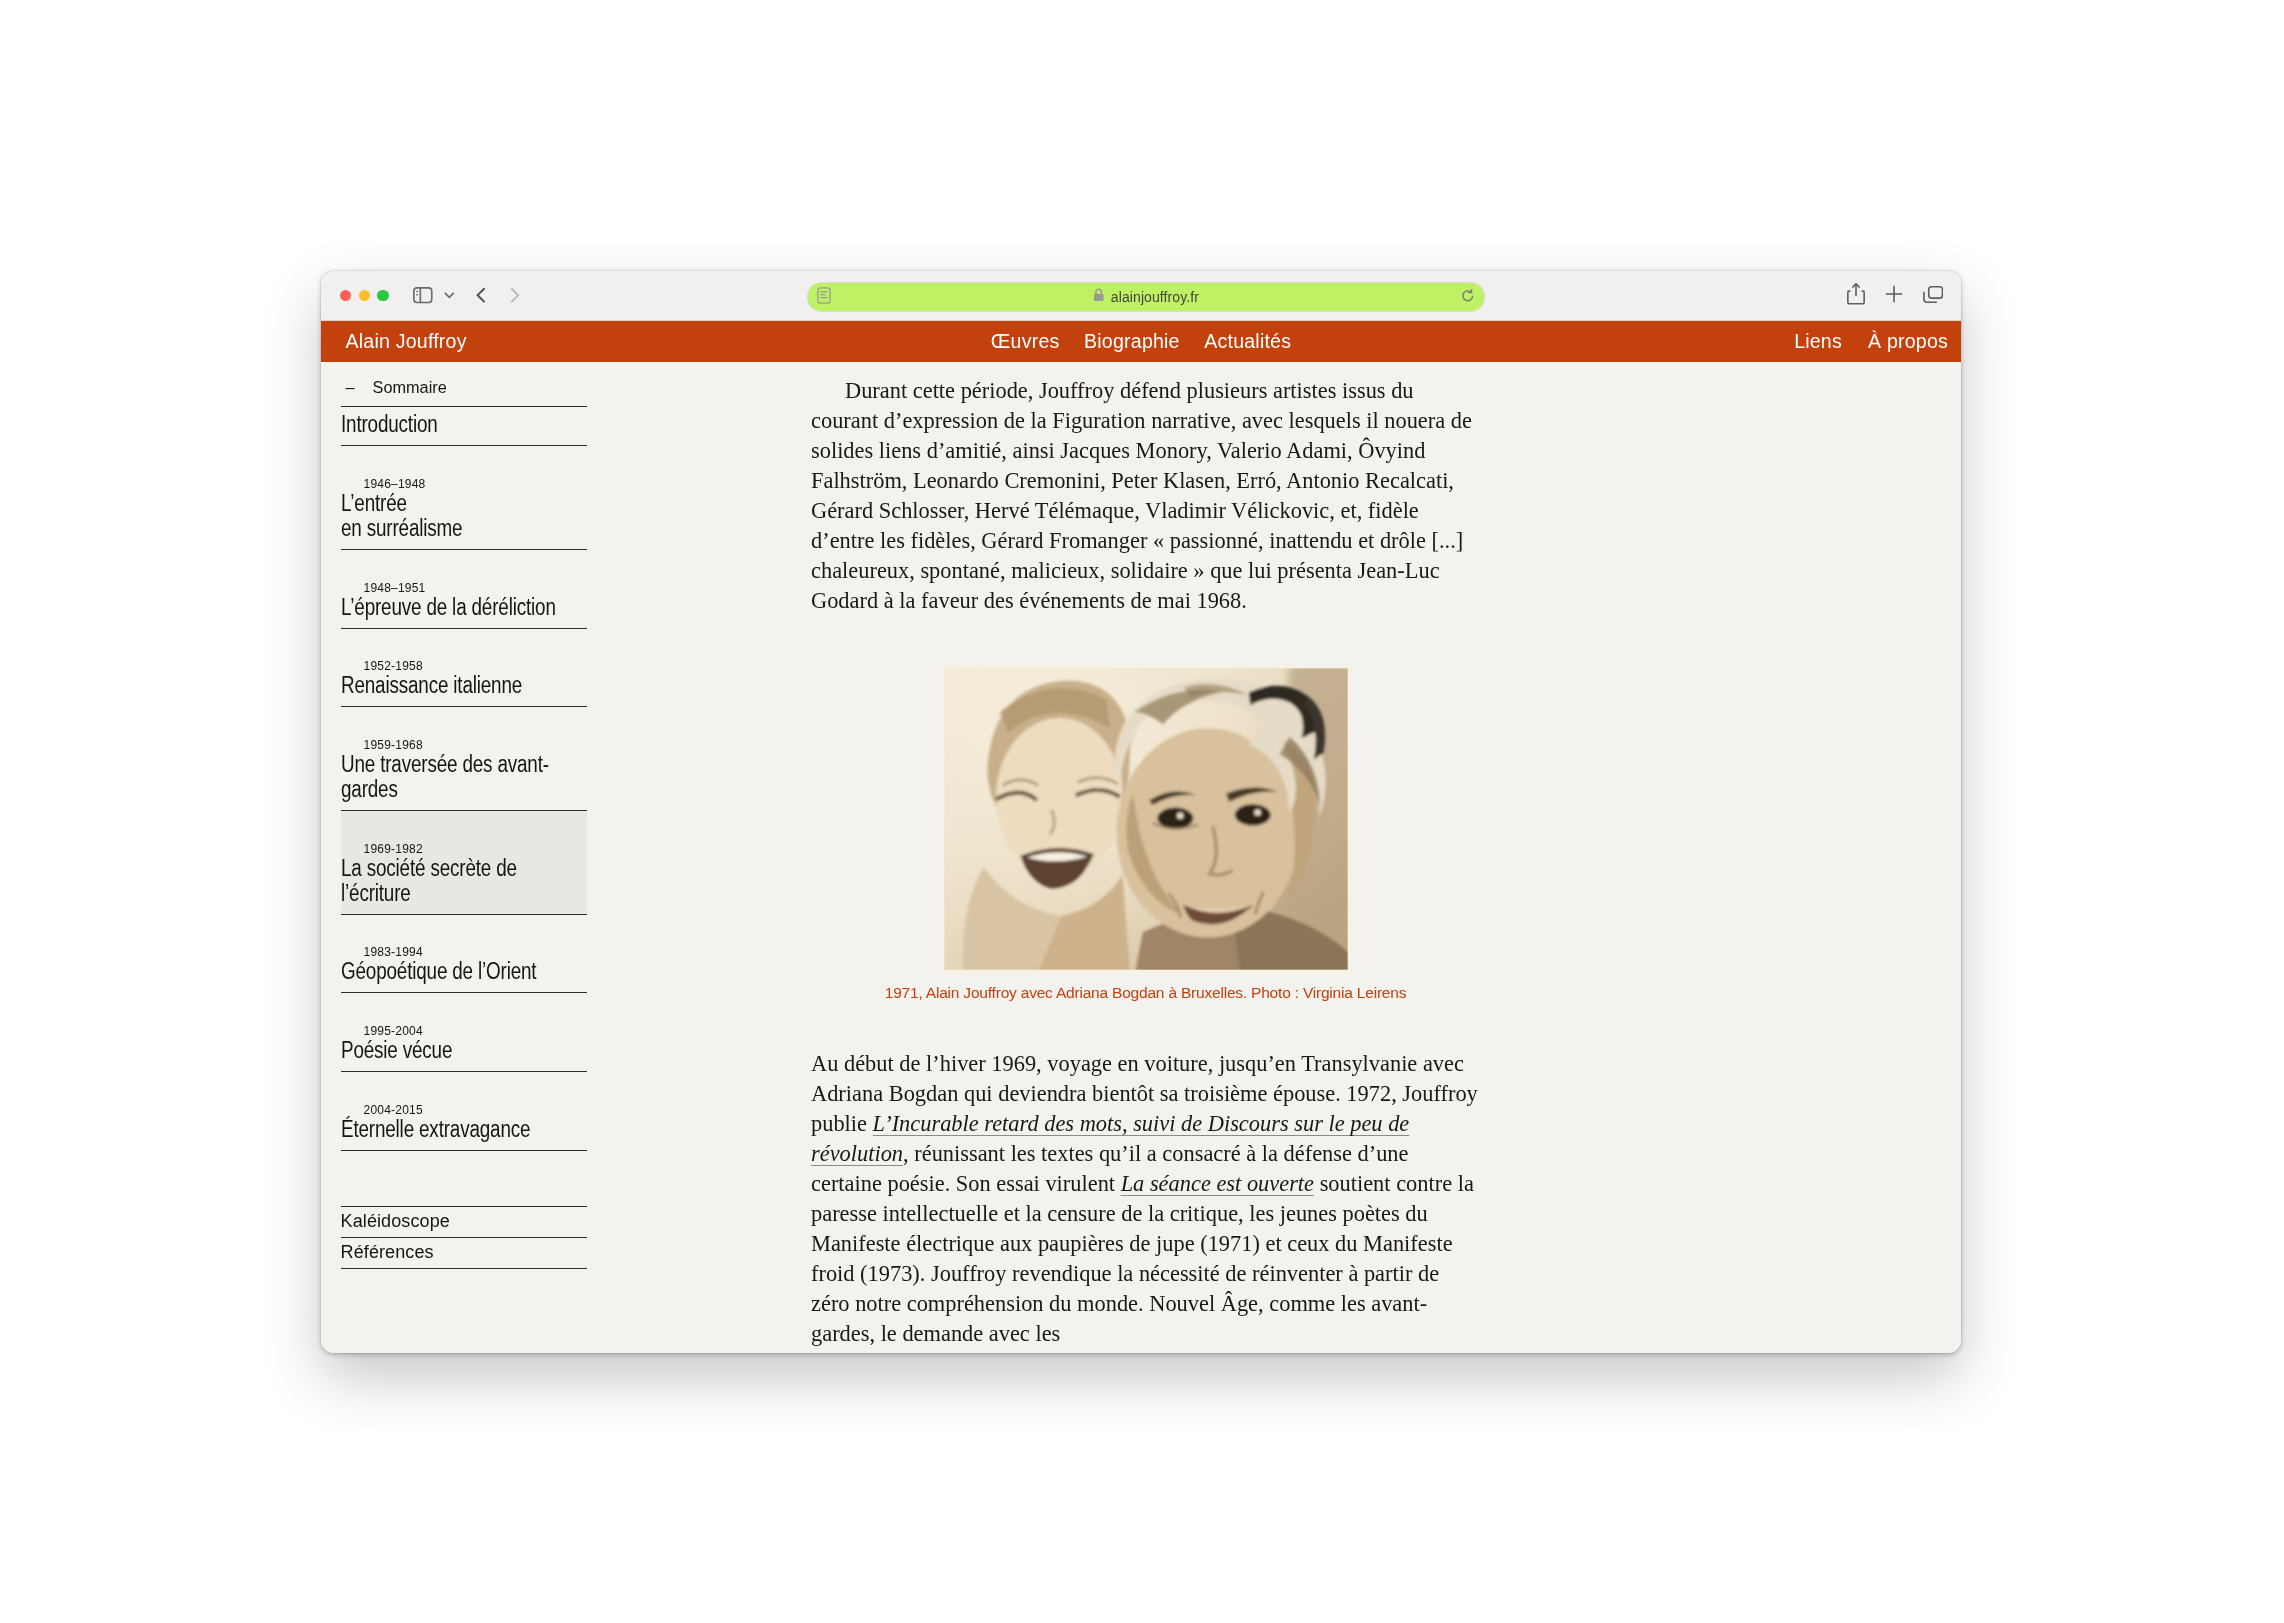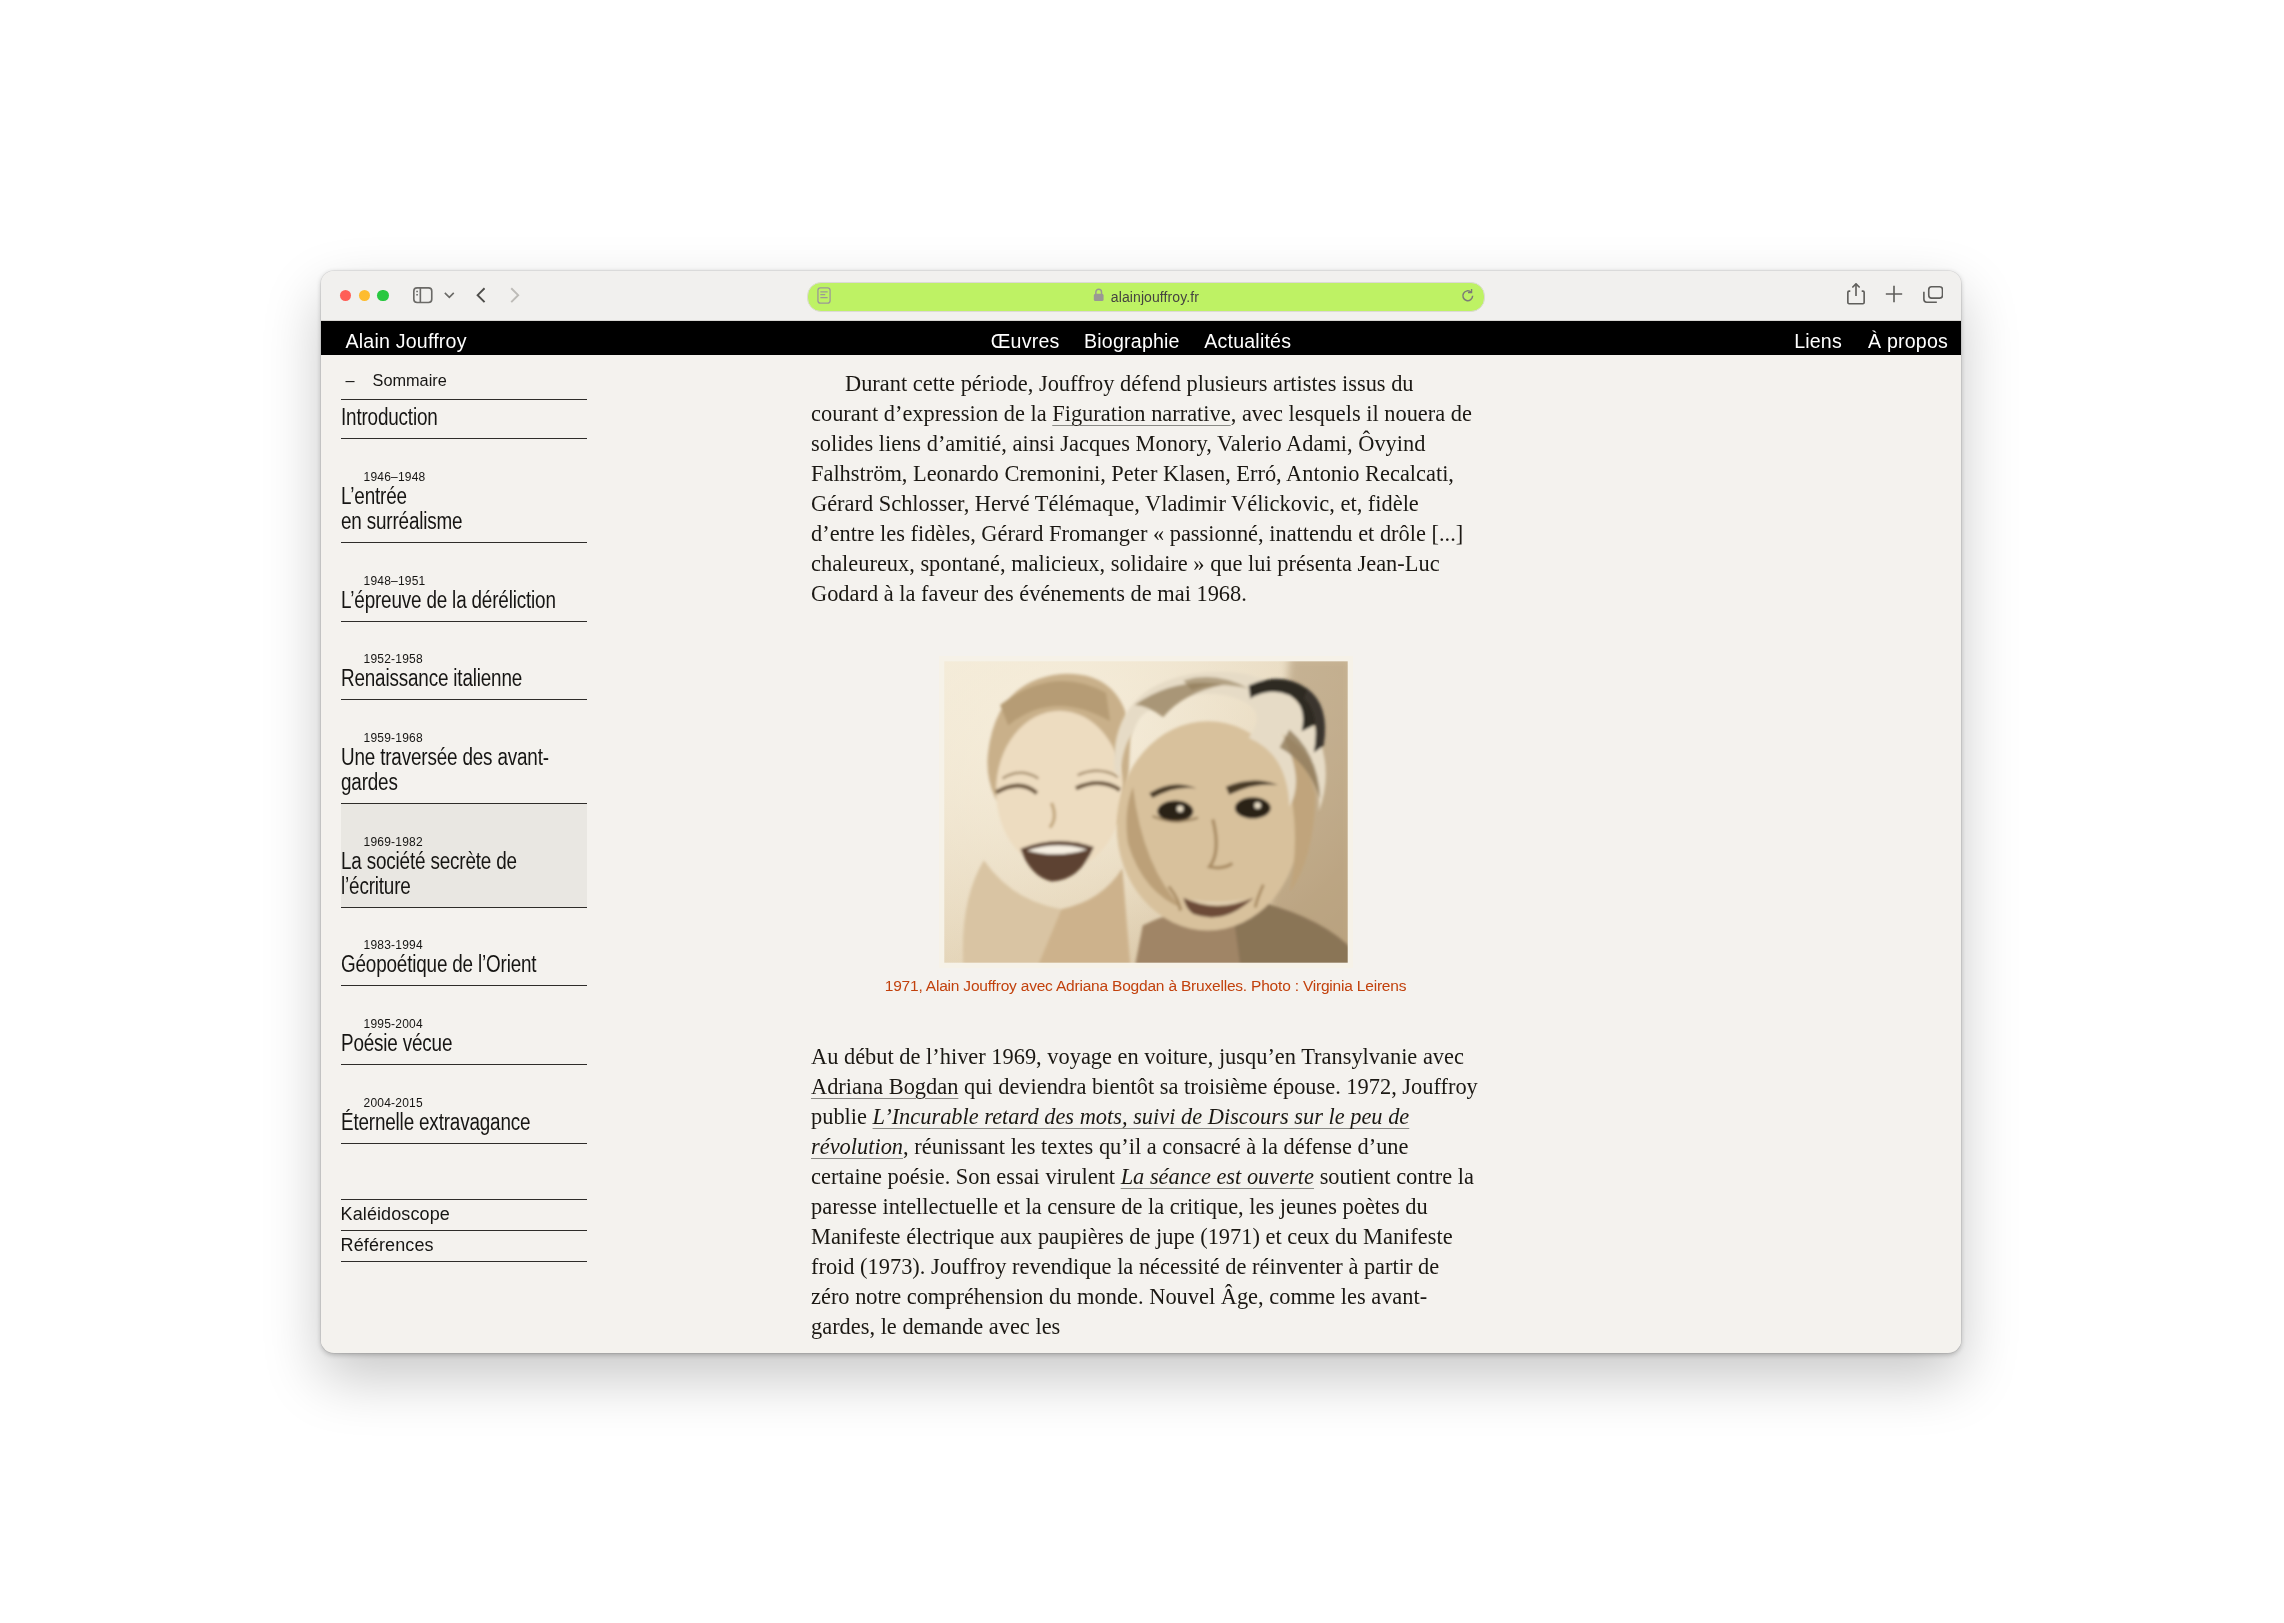"Alain Jouffroy" .navbar { background: #000000 -> #c2410c; height: 34px -> 41px }
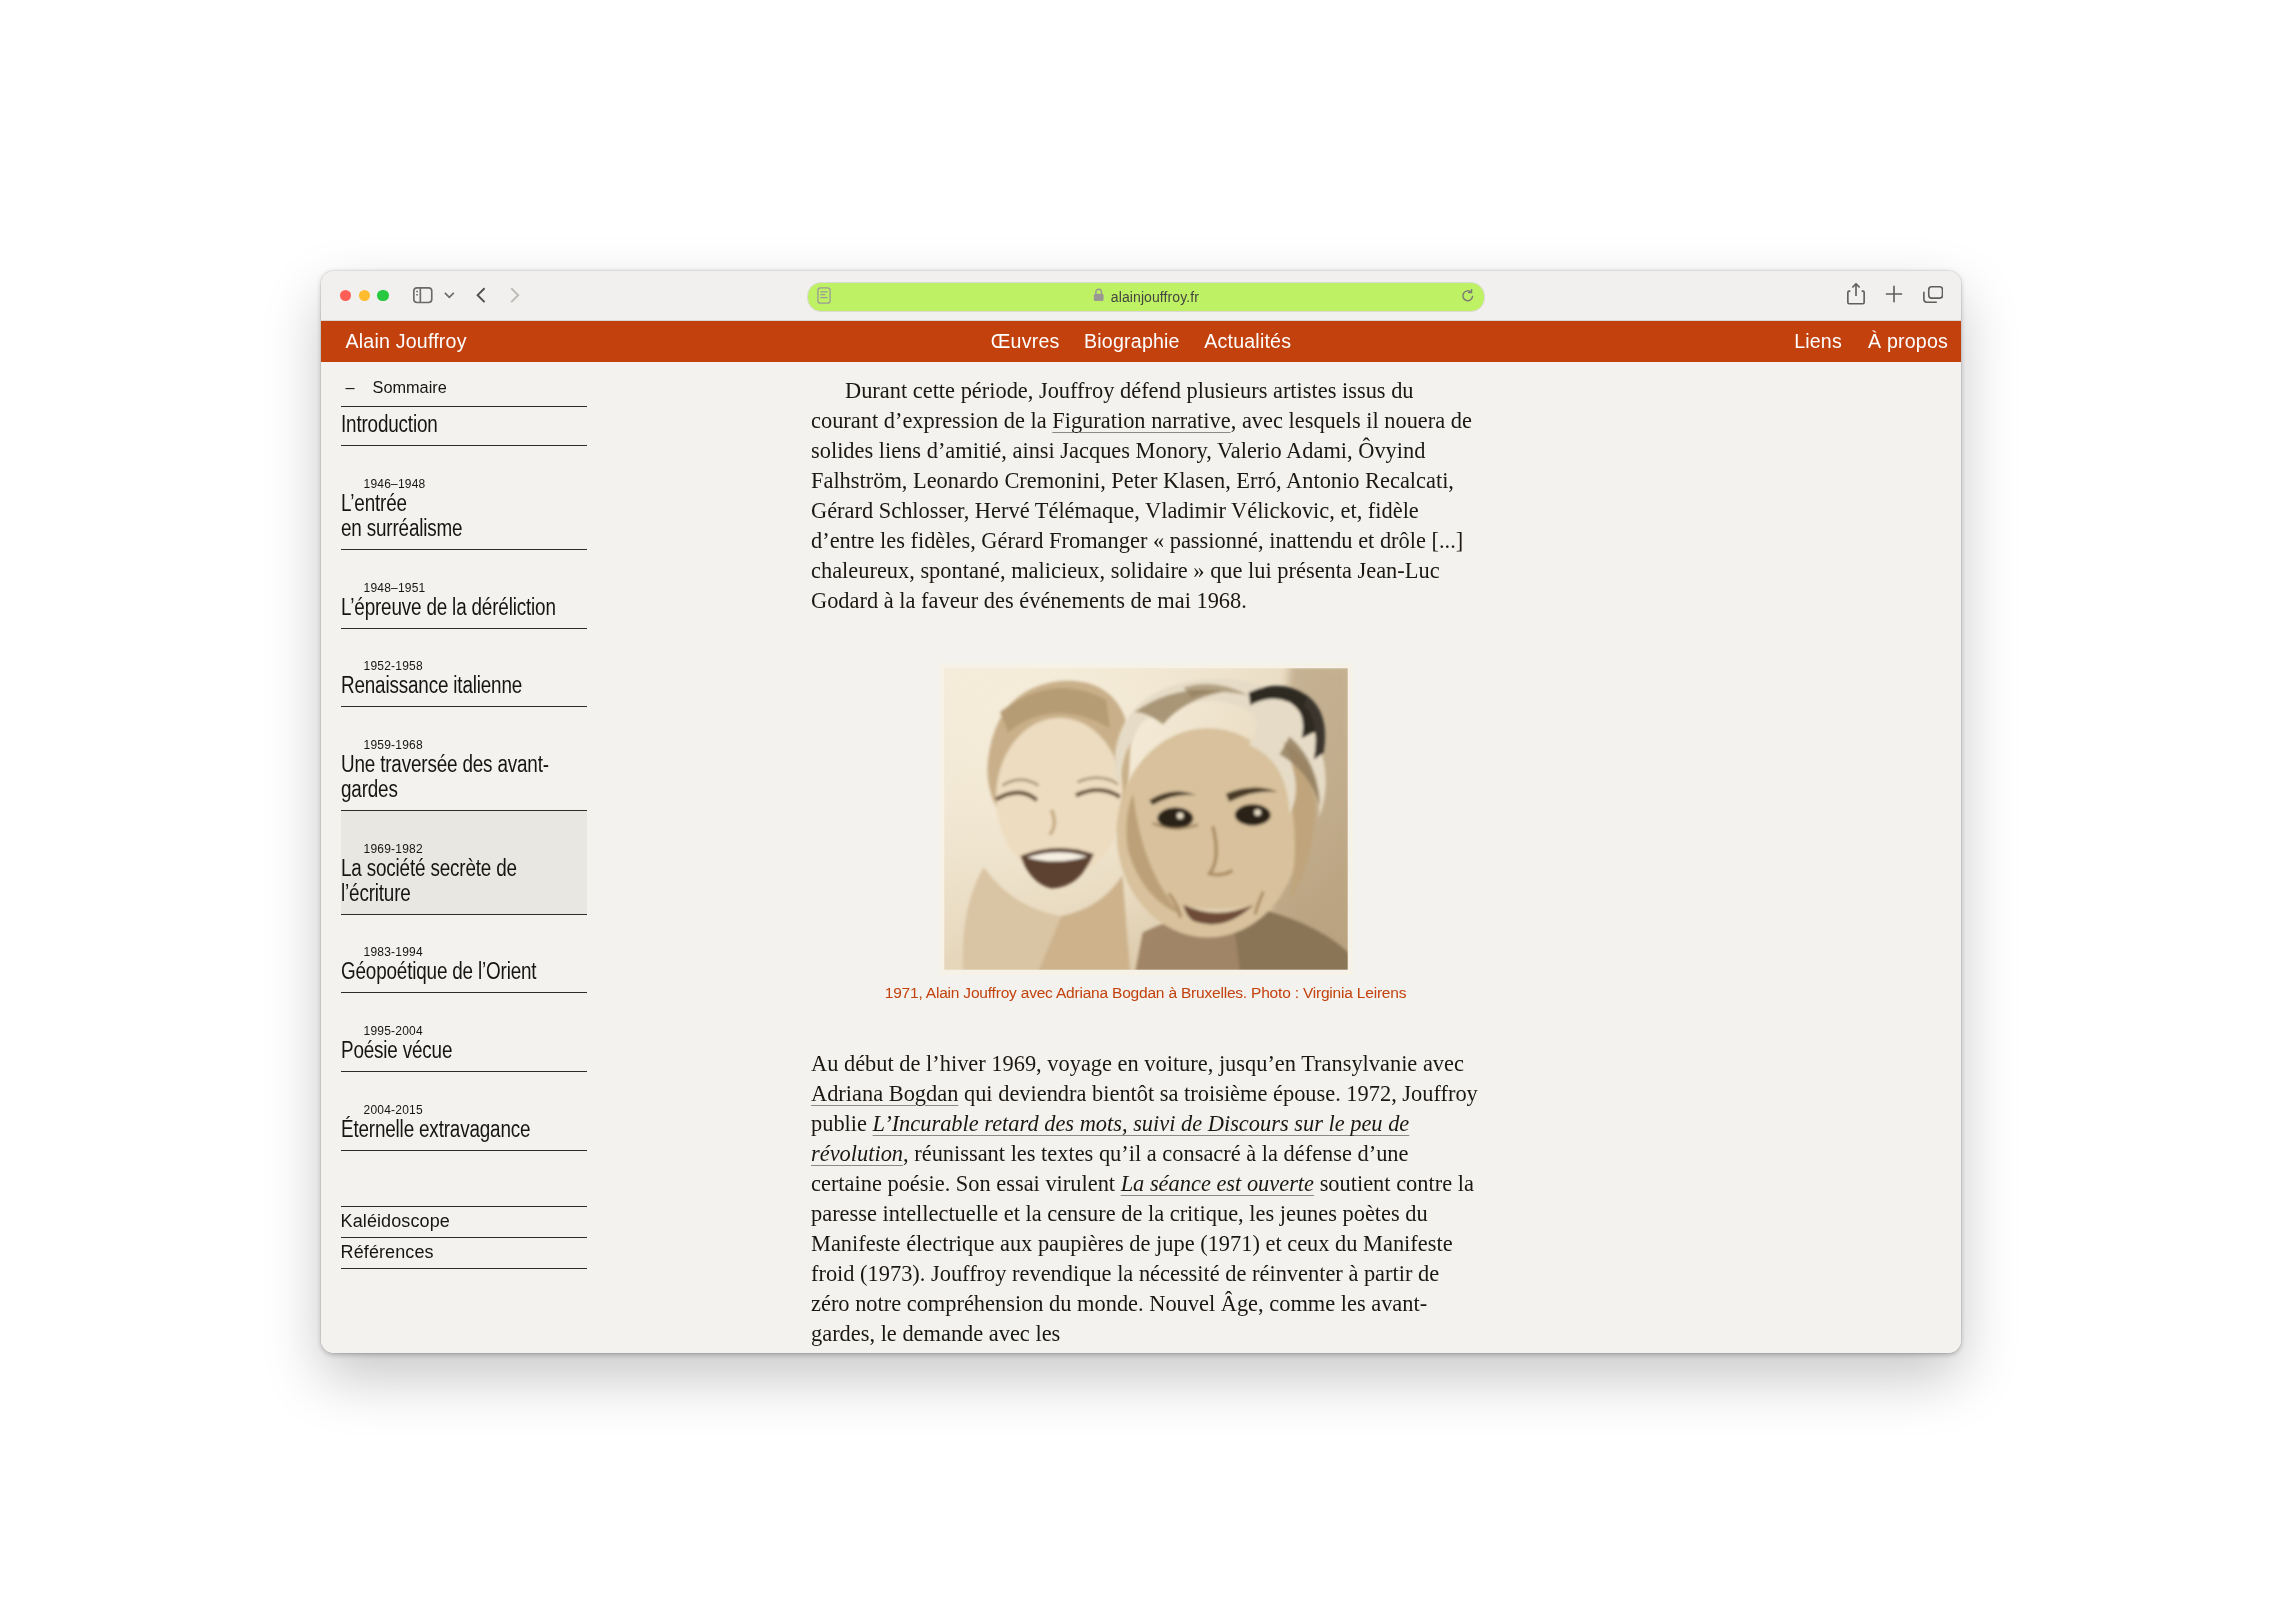"Figuration narrative" .link { text-decoration: underline -> none }
